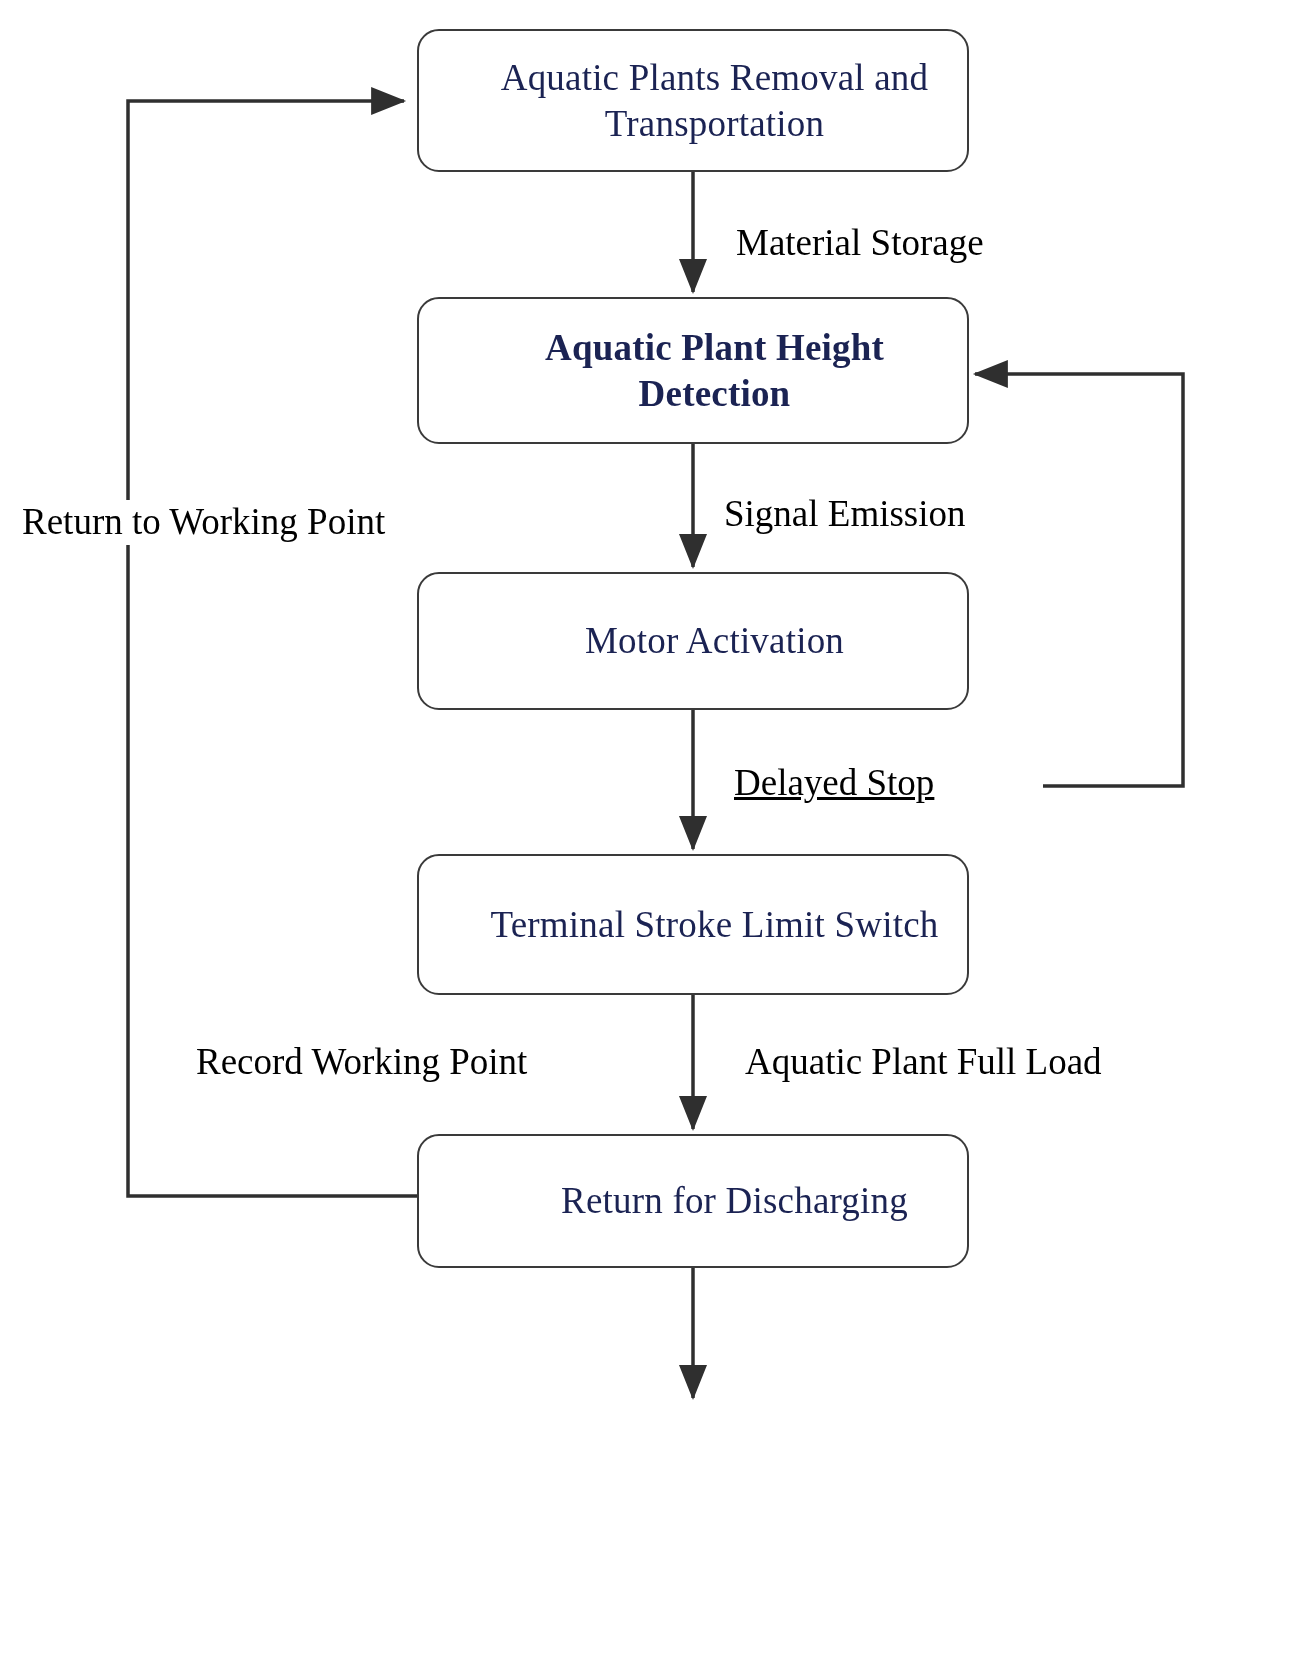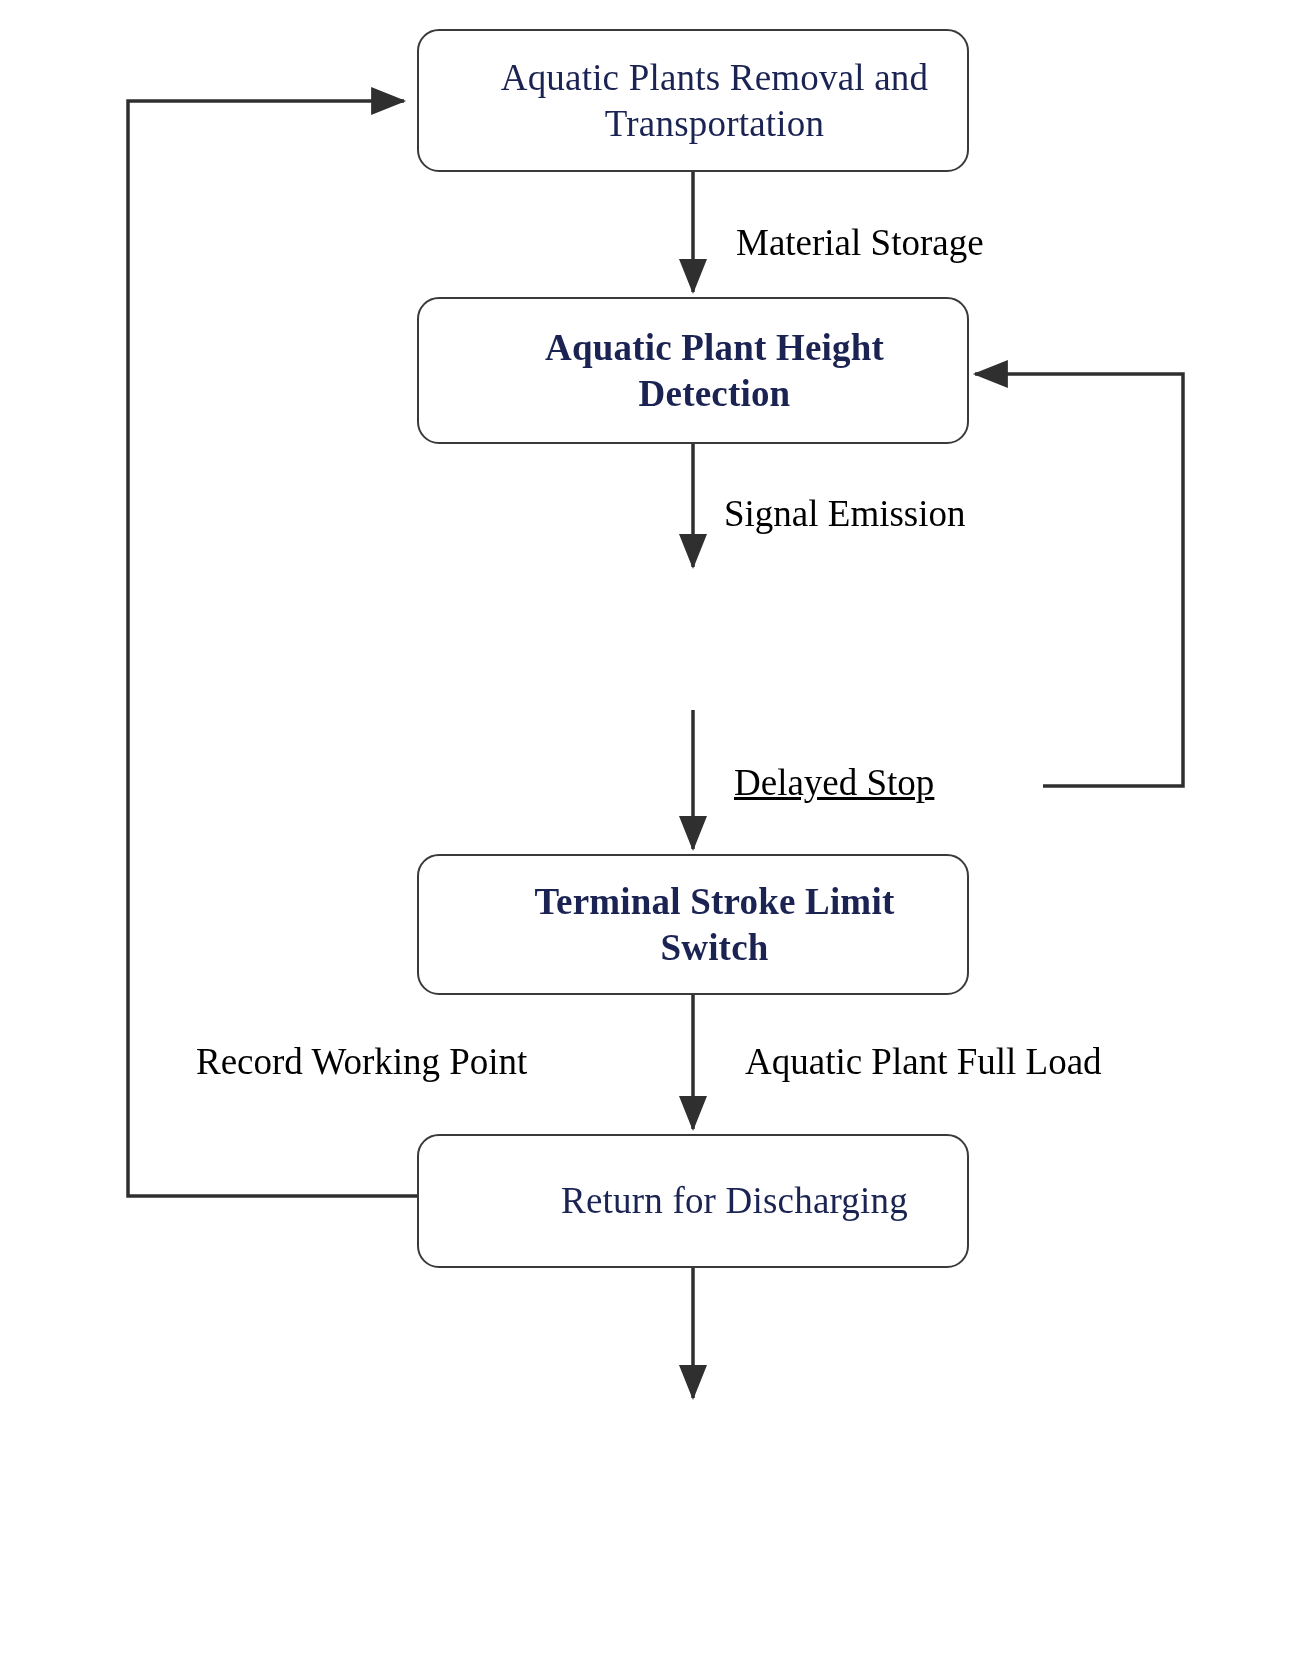"Return to Working Point" div.edge-label { html: none -> <div>Return to Working Point</div> }
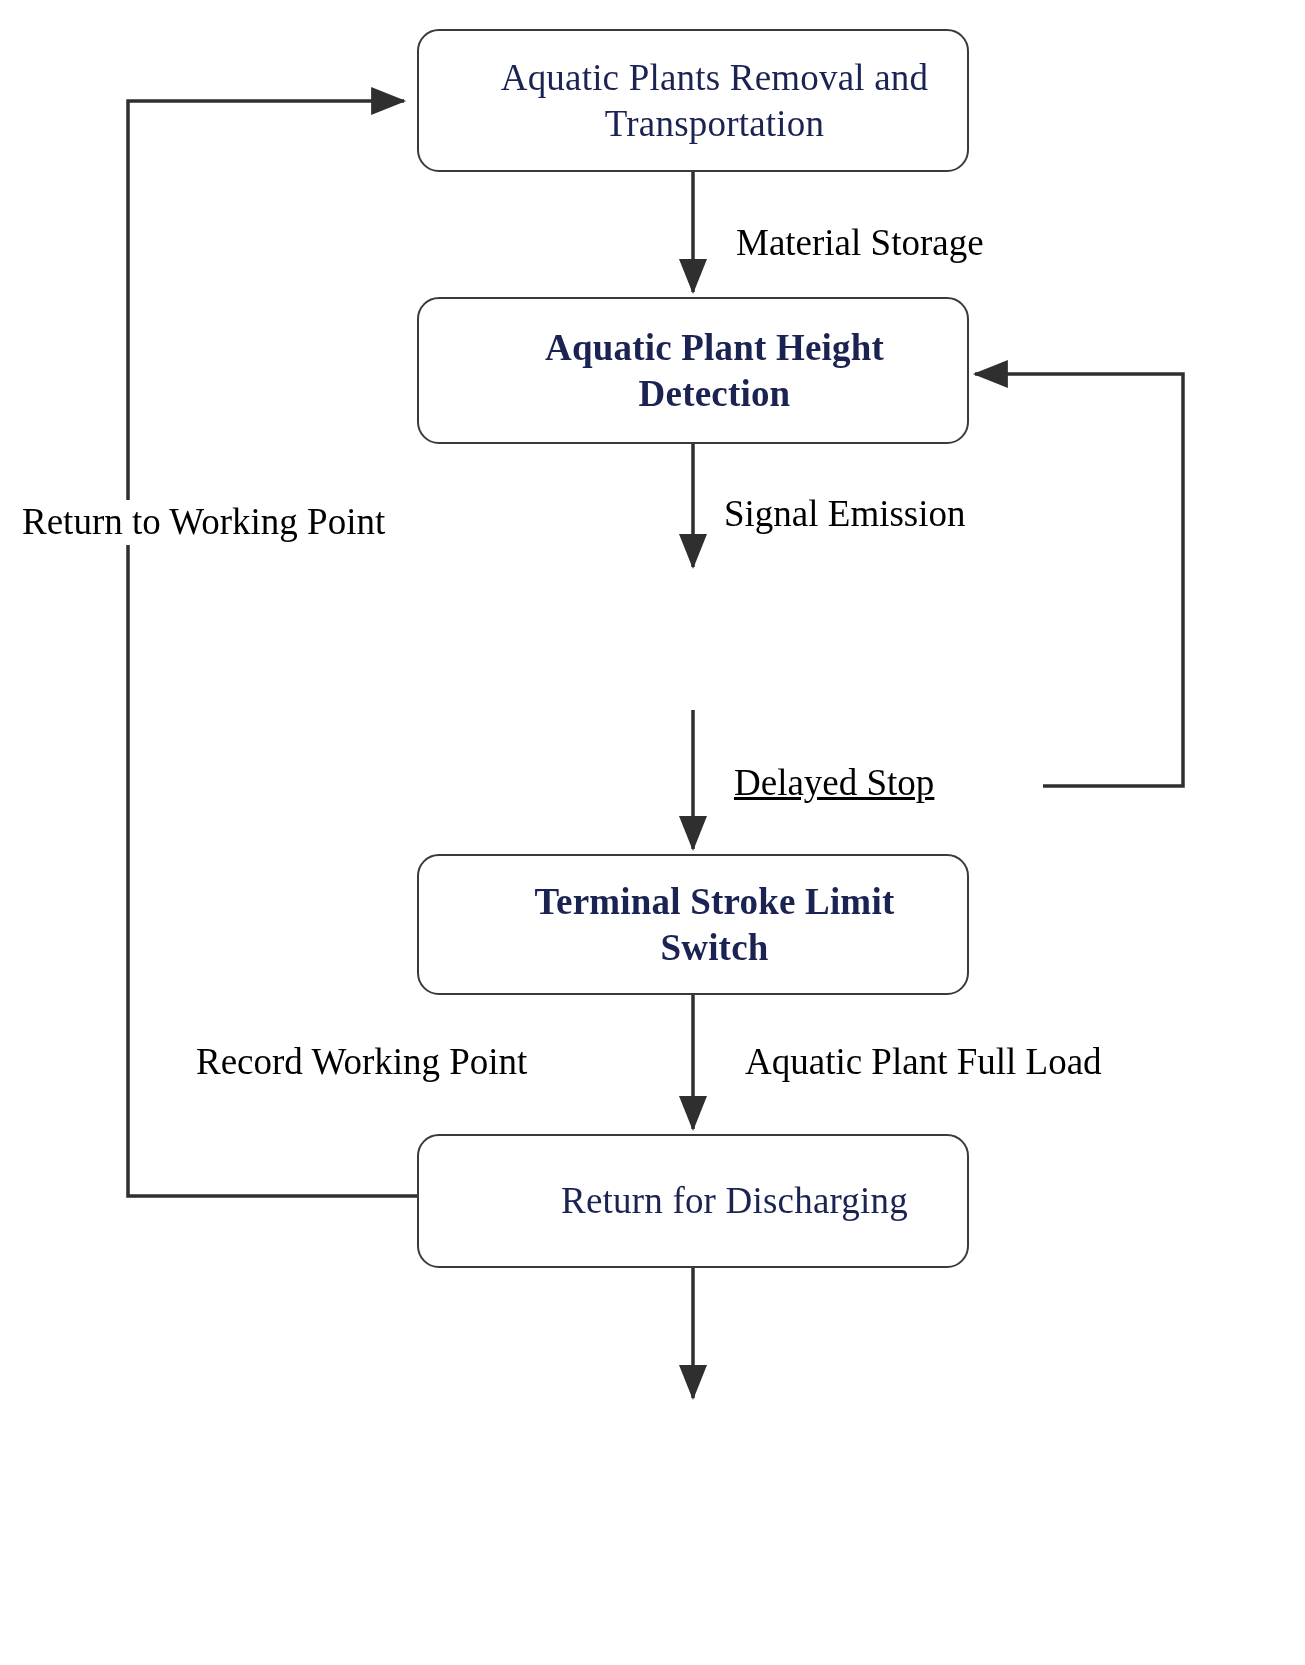"Motor Activation" div.node { html: none -> <div> <span>Motor Activation</span> </div> }
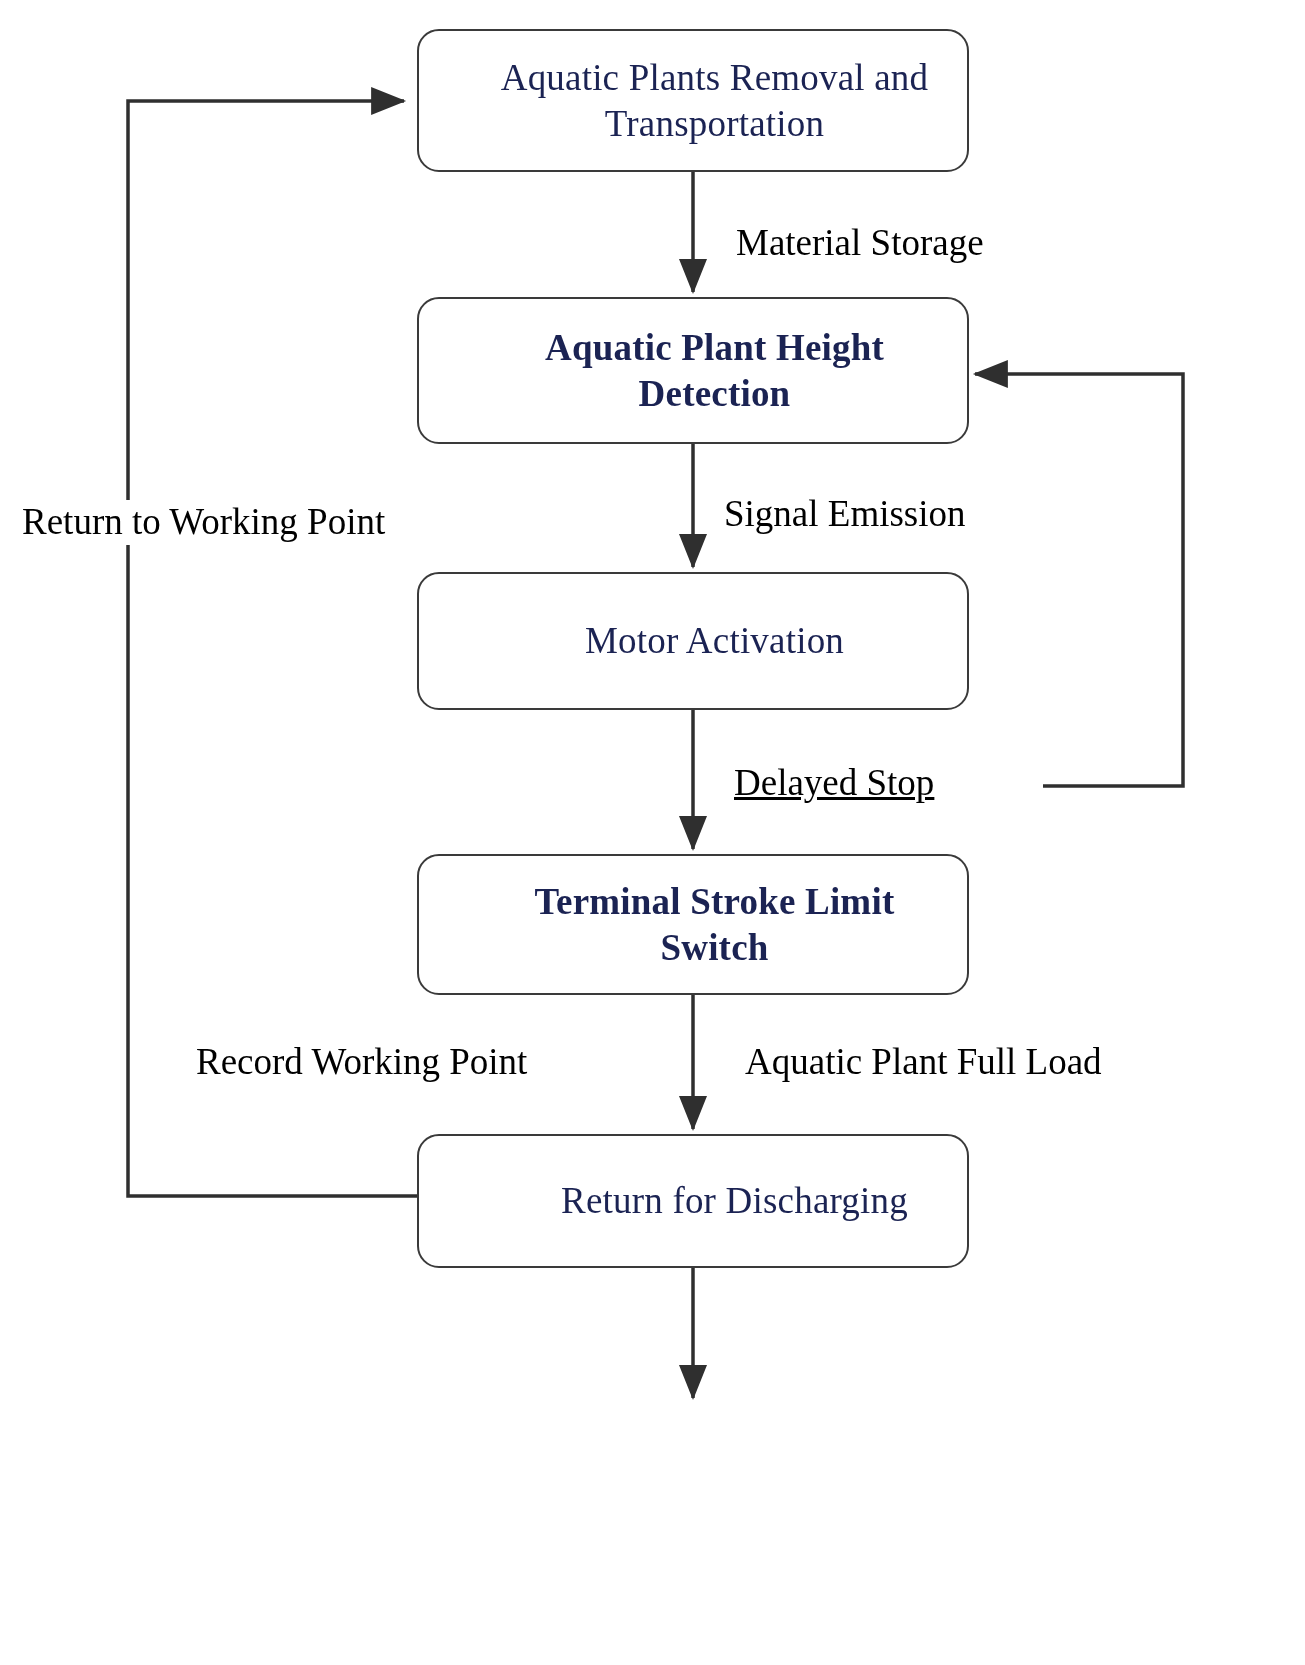"Terminal Stroke Limit Switch" div.node { font-weight: bold -> none }
